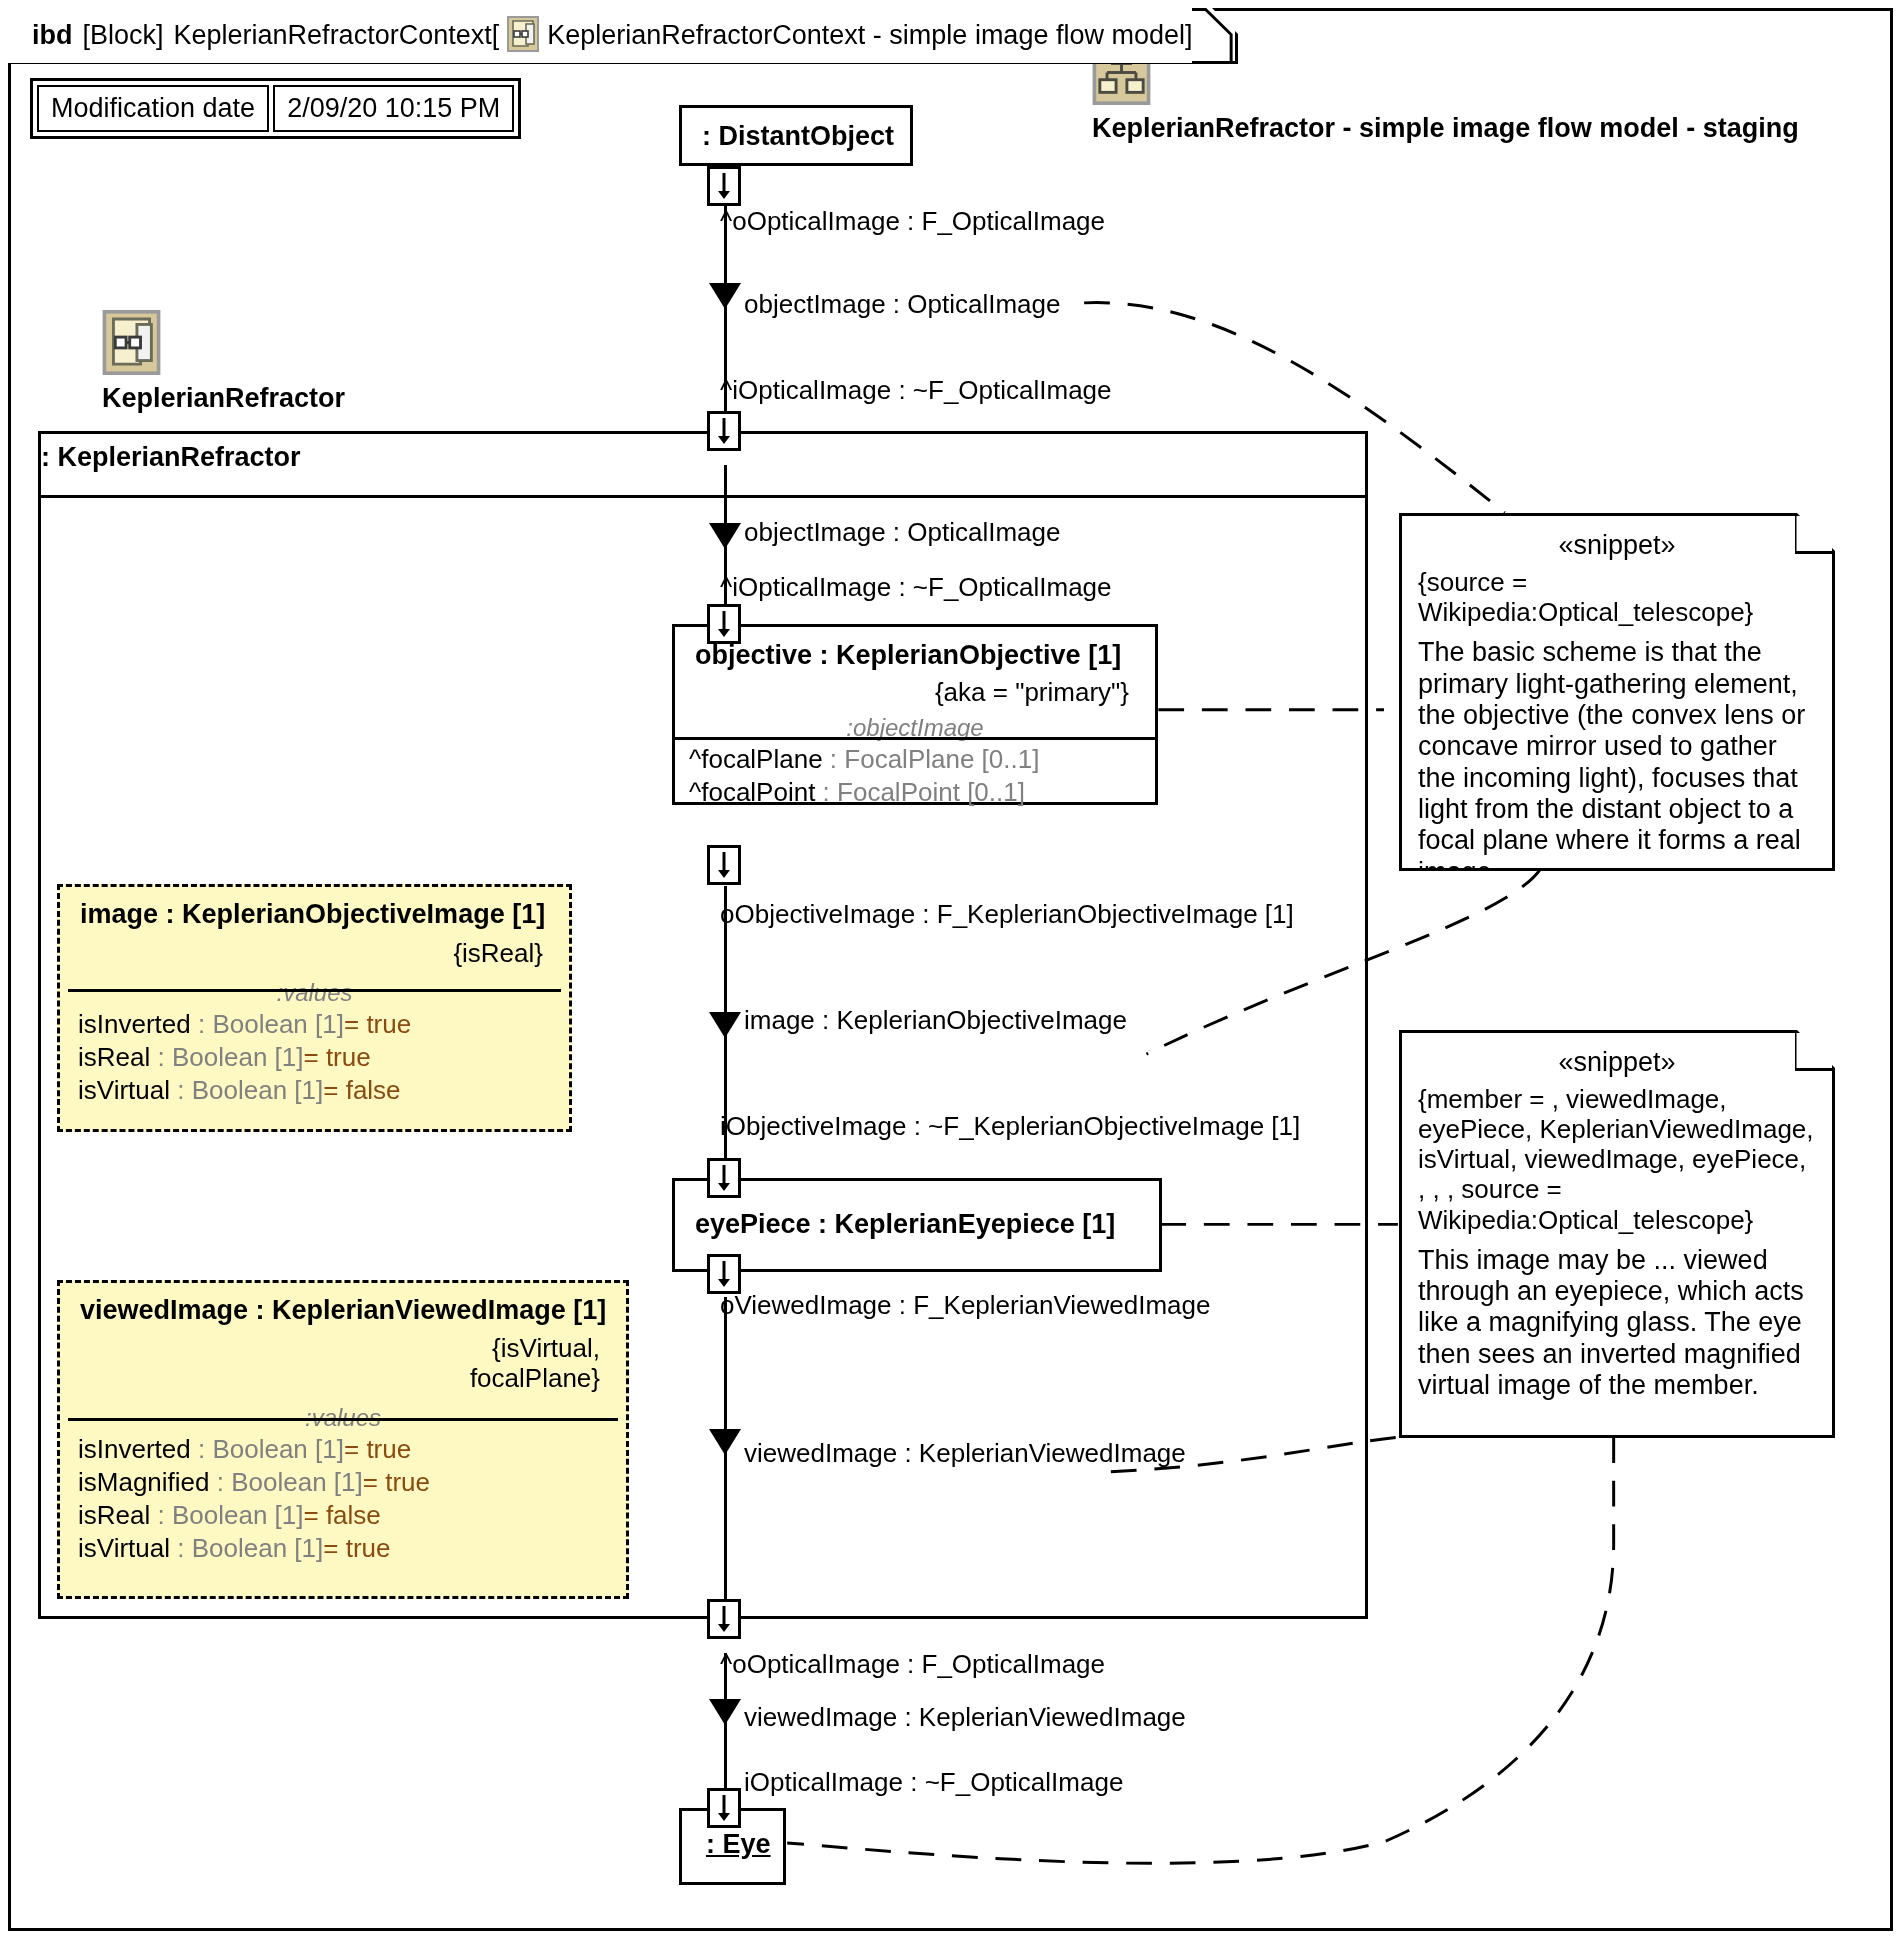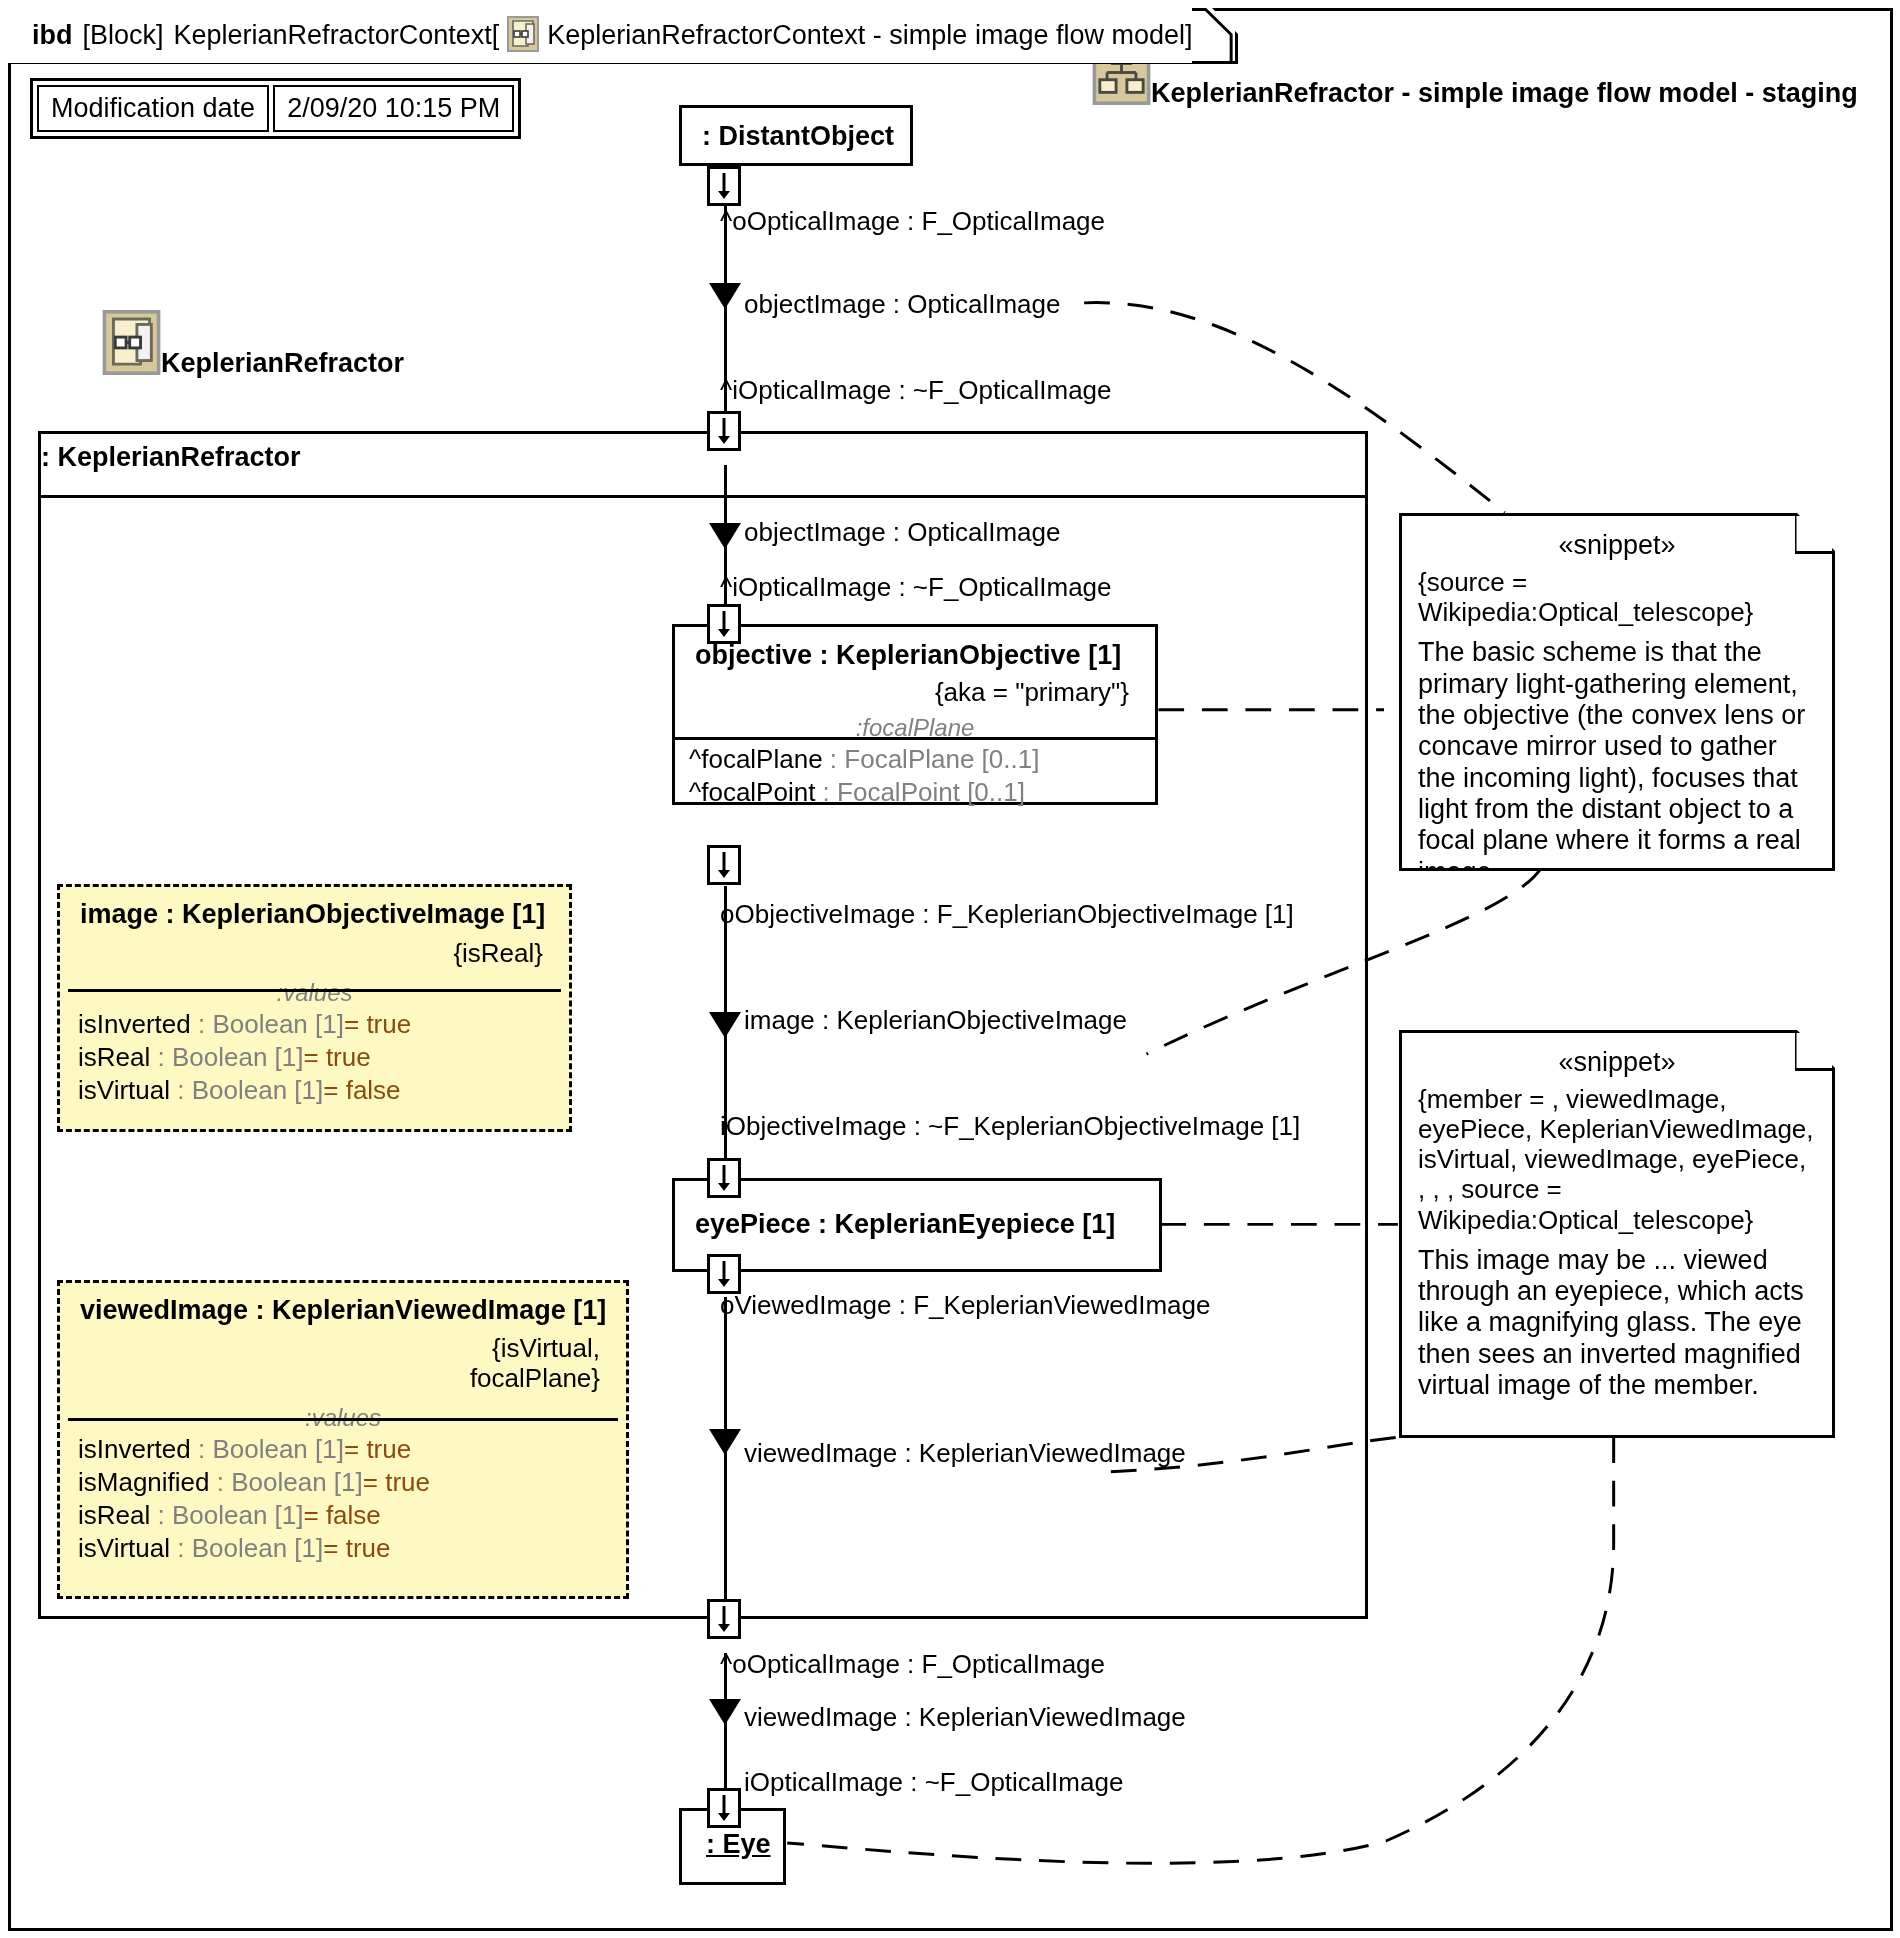"KeplerianRefractor - simple image flow" .iconlabel { align-items: flex-end -> flex-start; flex-direction: row -> column }
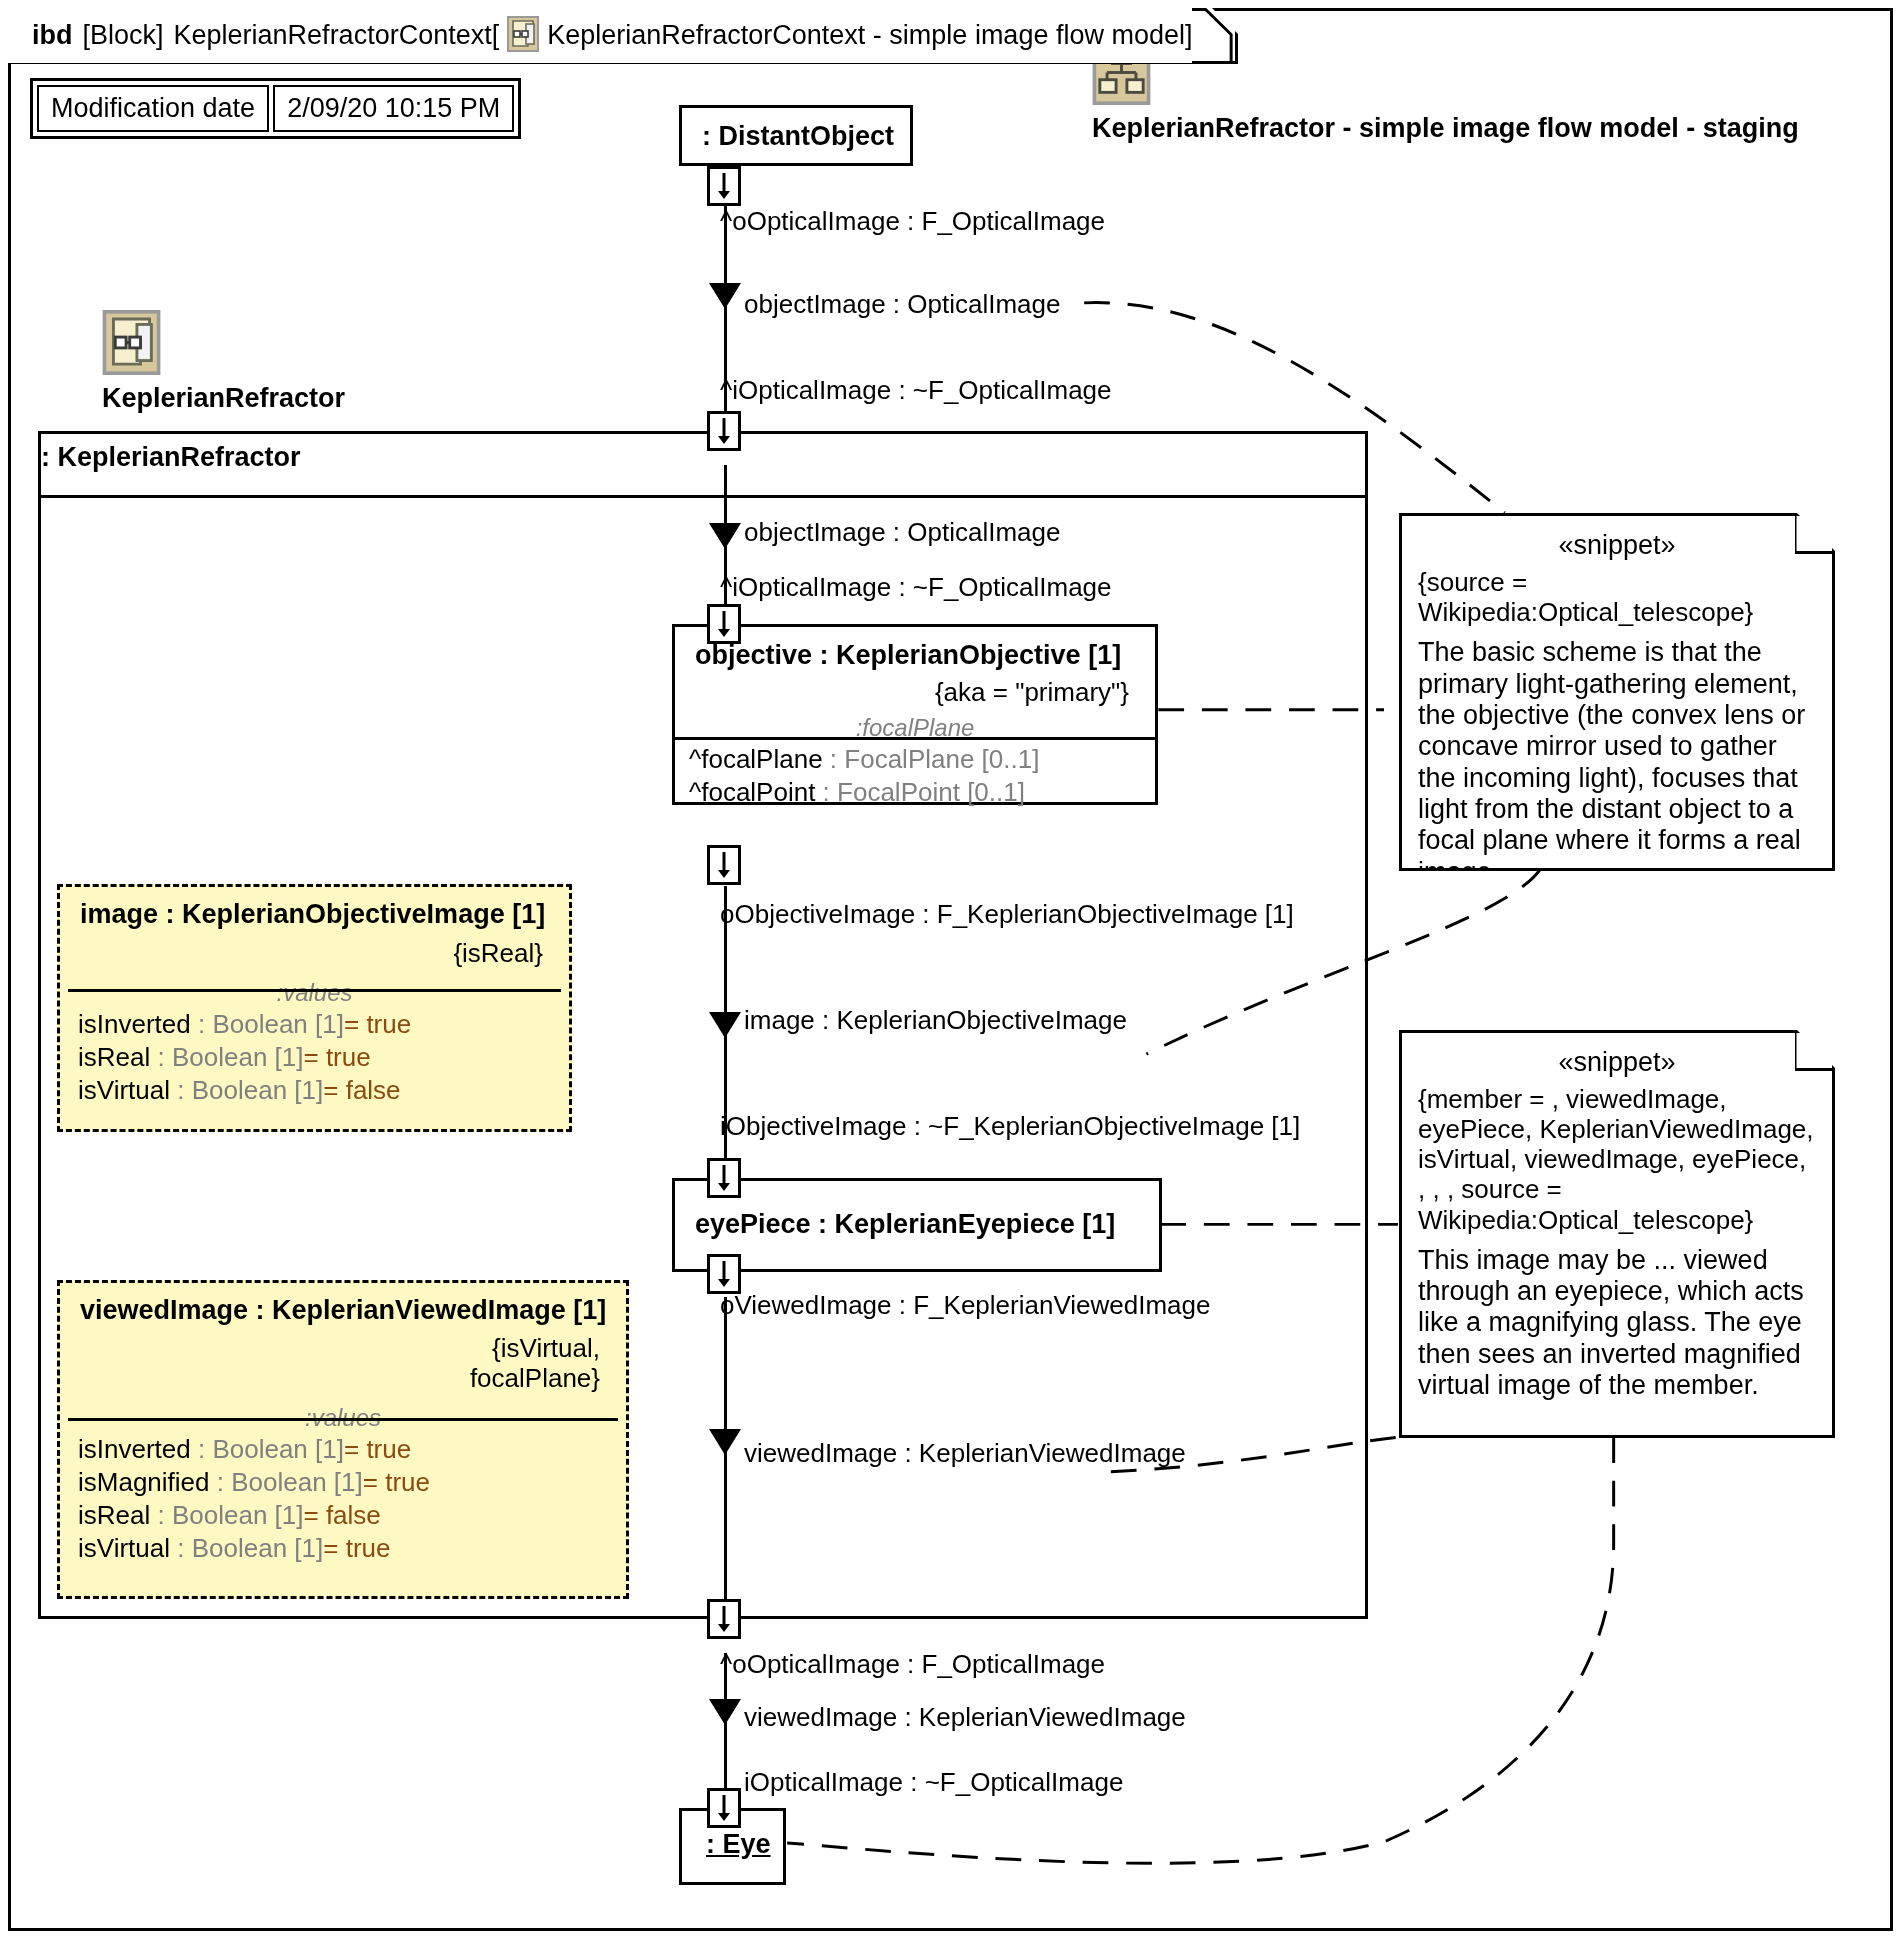":focalPlane" div.ital { text: :focalPlane -> :objectImage }
